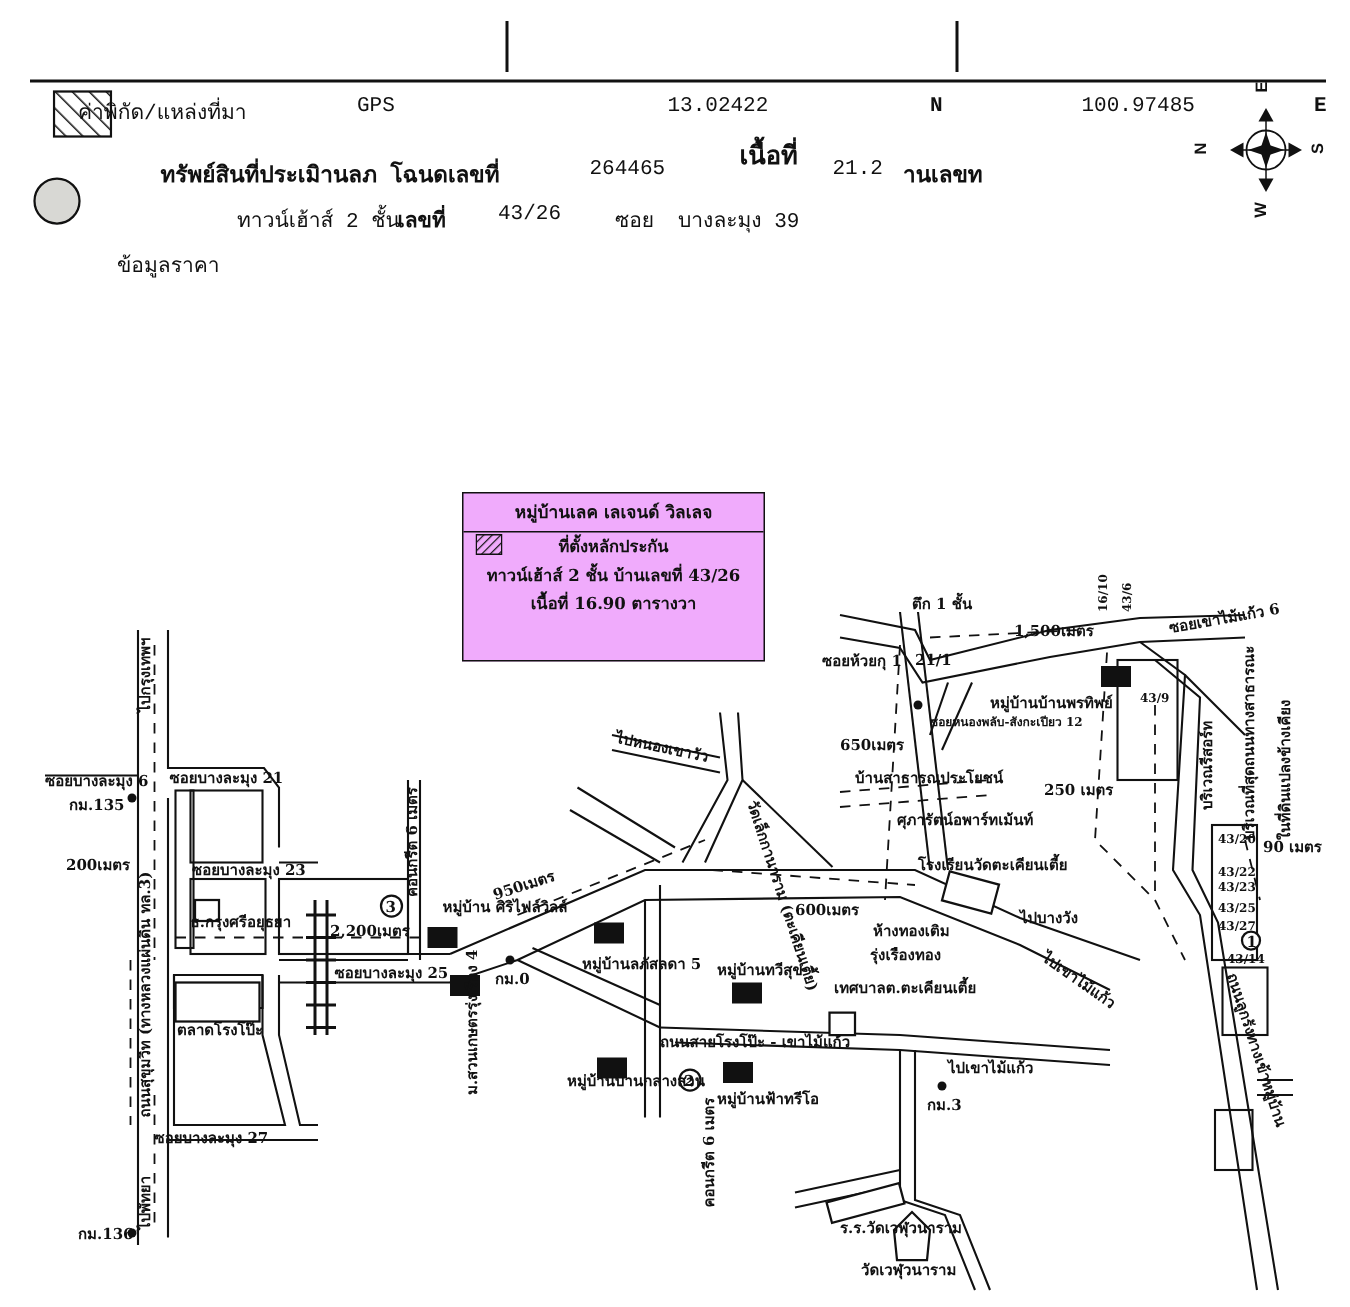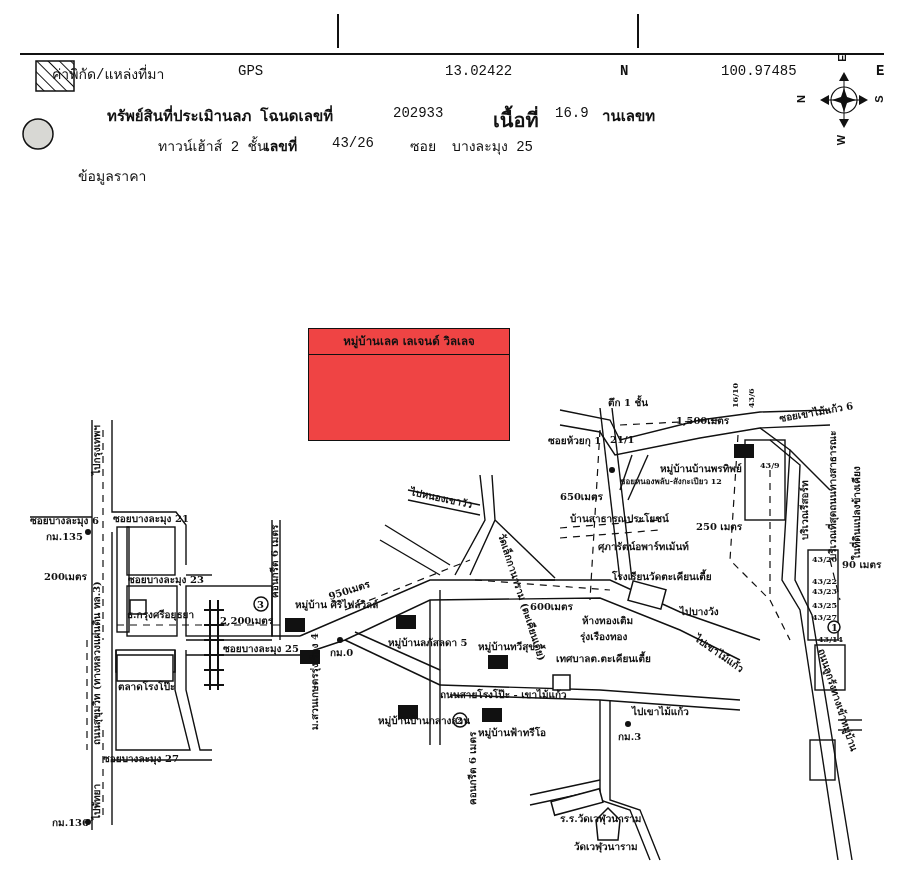"202933" div.abs { text: 202933 -> 264465 }
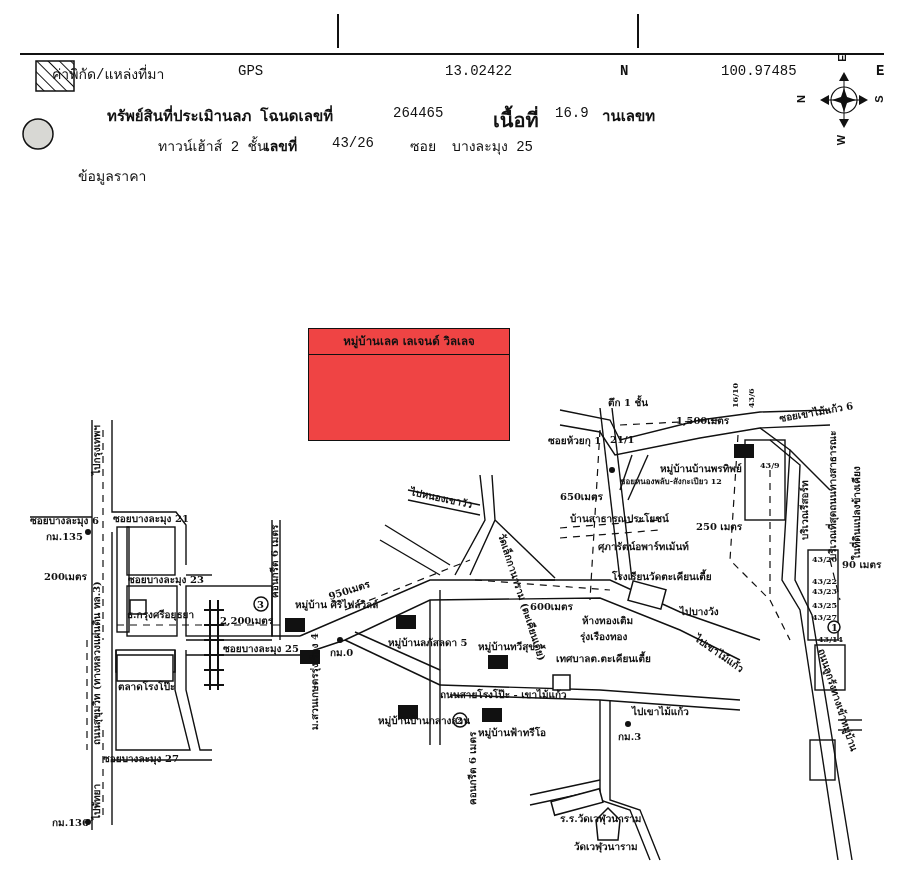"เนื้อที่" div.abs { font-size: 20px -> 17px; top: 63px -> 48px }
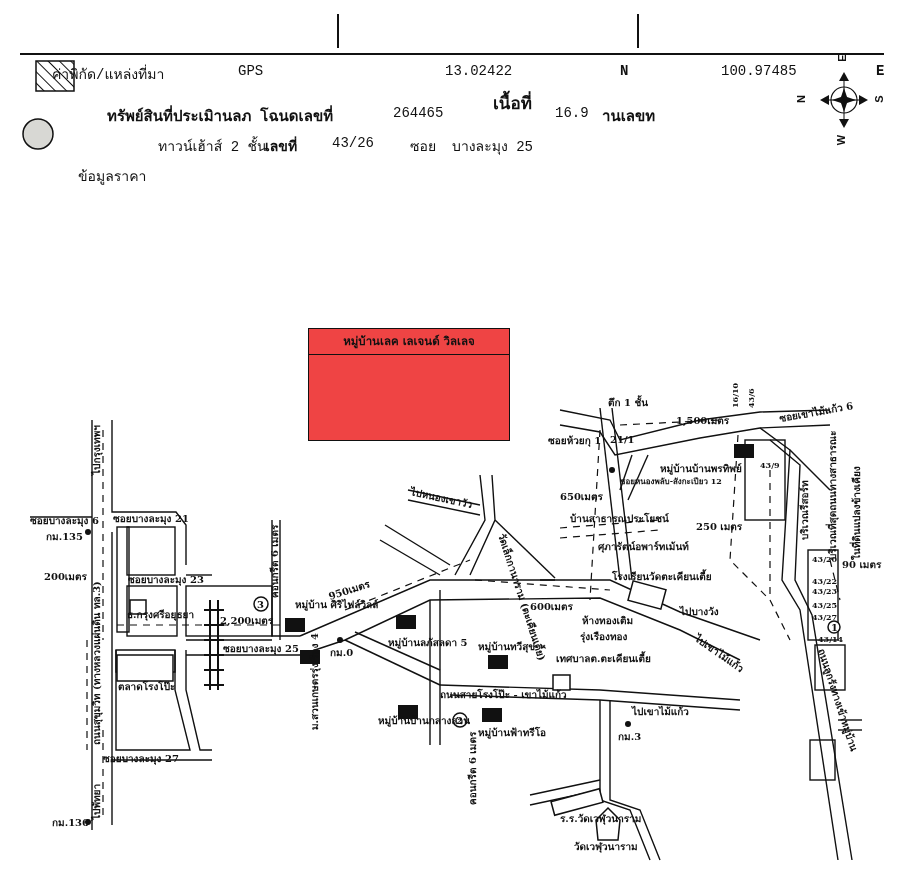"16.9" div.abs { text: 16.9 -> 21.2 }
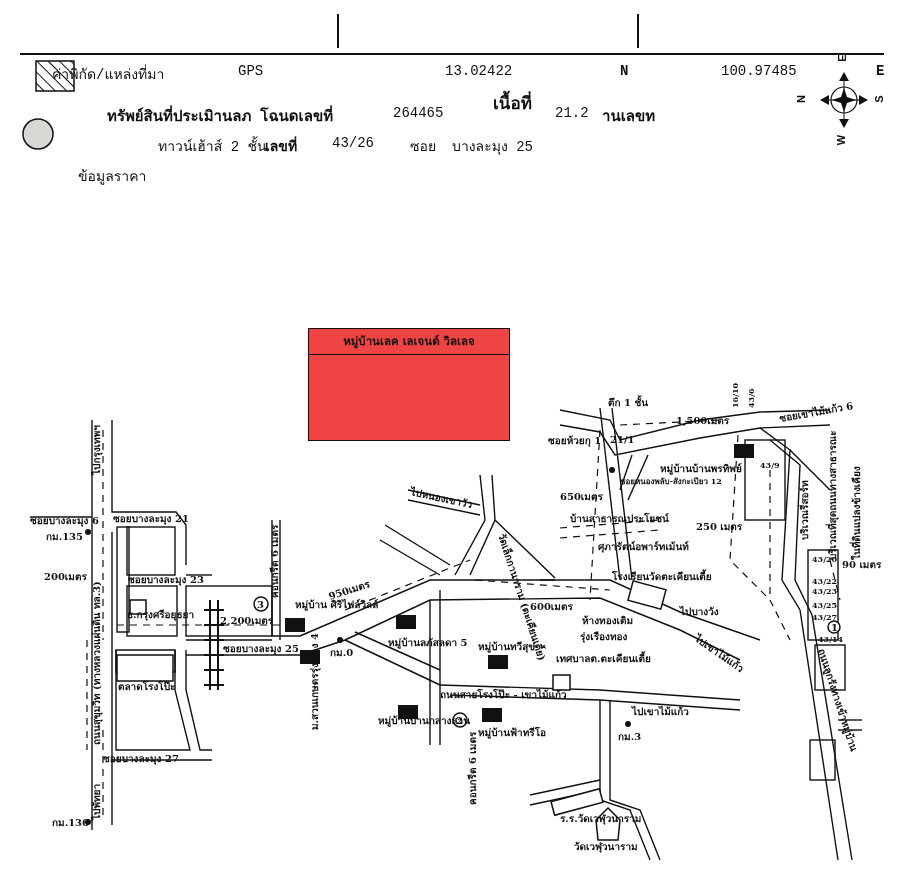"บางละมุง 25" div.abs { text: 25 -> 39 }
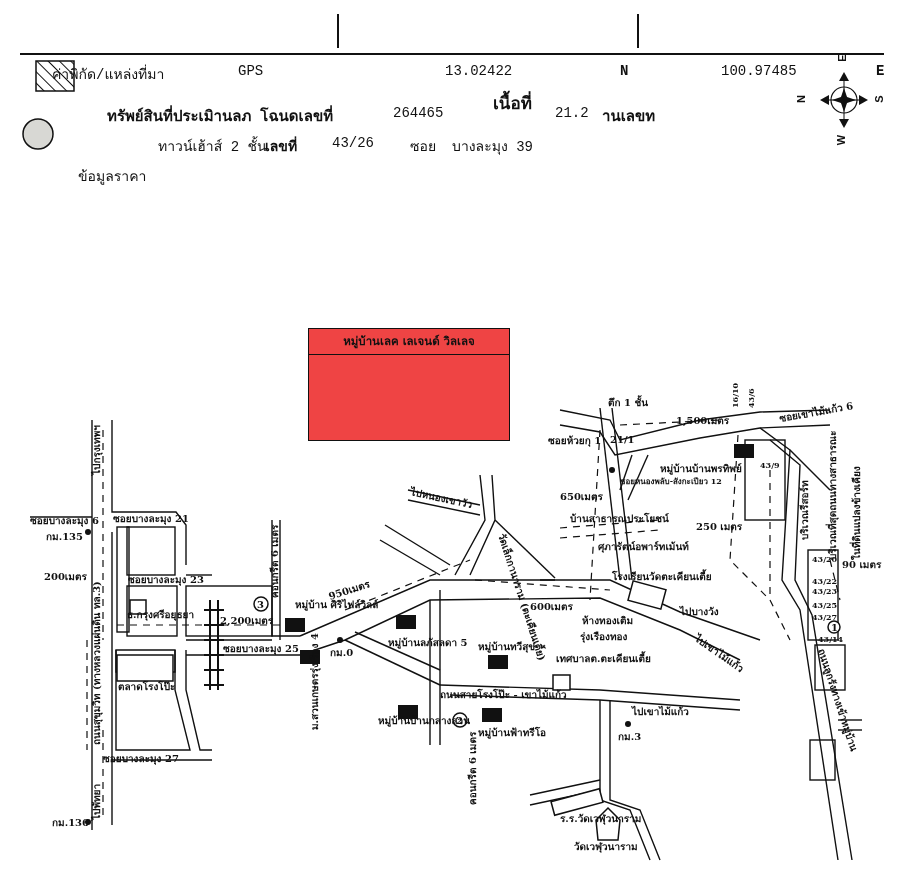"หมู่บ้านเลค เลเจนด์ วิลเลจ" .infobox { background: #ef4444 -> #f0abfc }
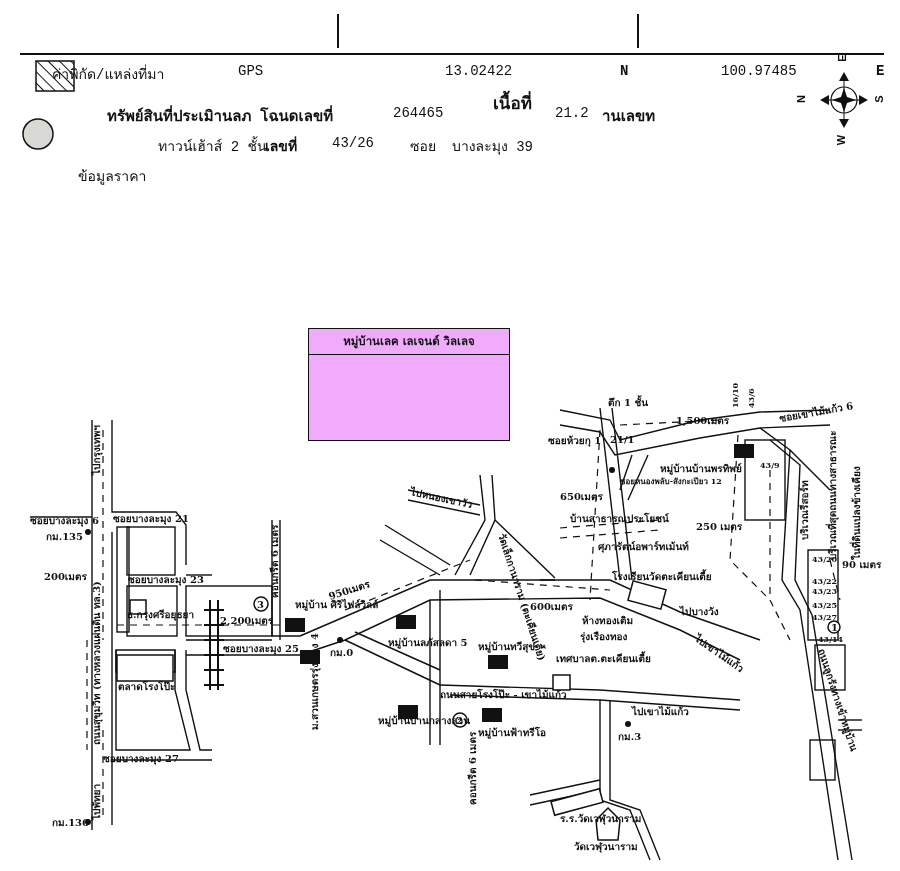"ที่ตั้งหลักประกัน" div.r { html: none -> <div> <svg> <defs> <pattern> <line></line> </pattern> </defs> <rect></rect> </svg> <span>ที่ตั้งหลักประกัน</span> </div> }
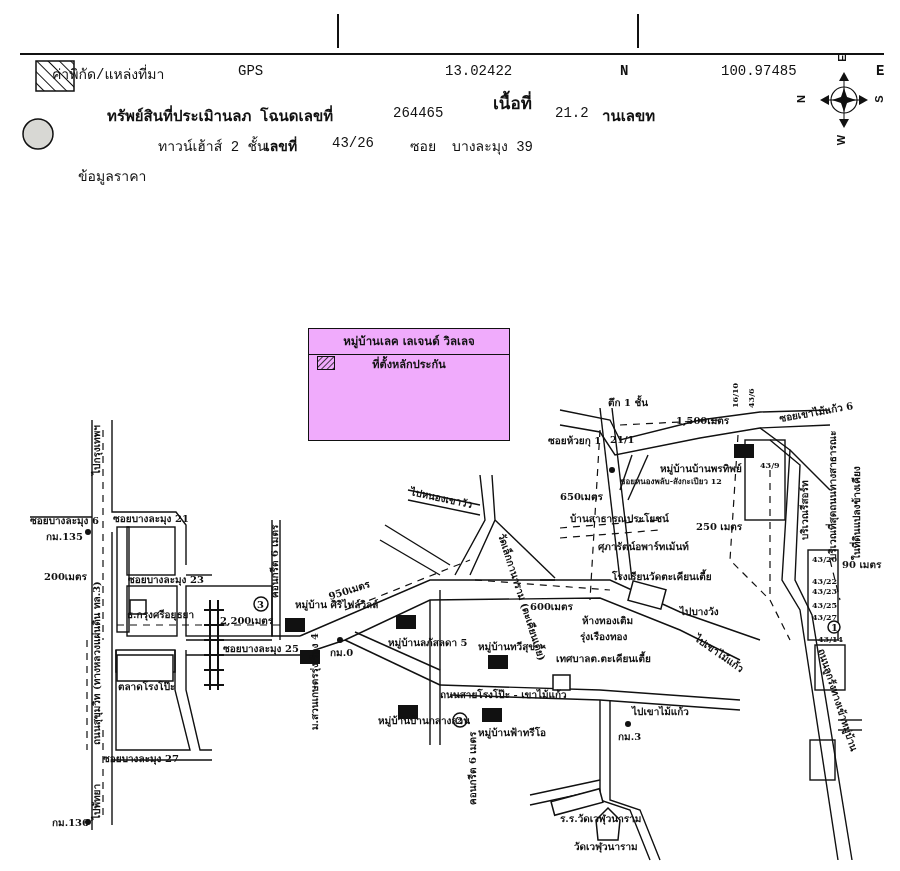"ทาวน์เฮ้าส์ 2 ชั้น บ้านเลขที่ 43/26" div.r { html: none -> <div>ทาวน์เฮ้าส์ 2 ชั้น บ้านเลขที่ 43/26</div> }
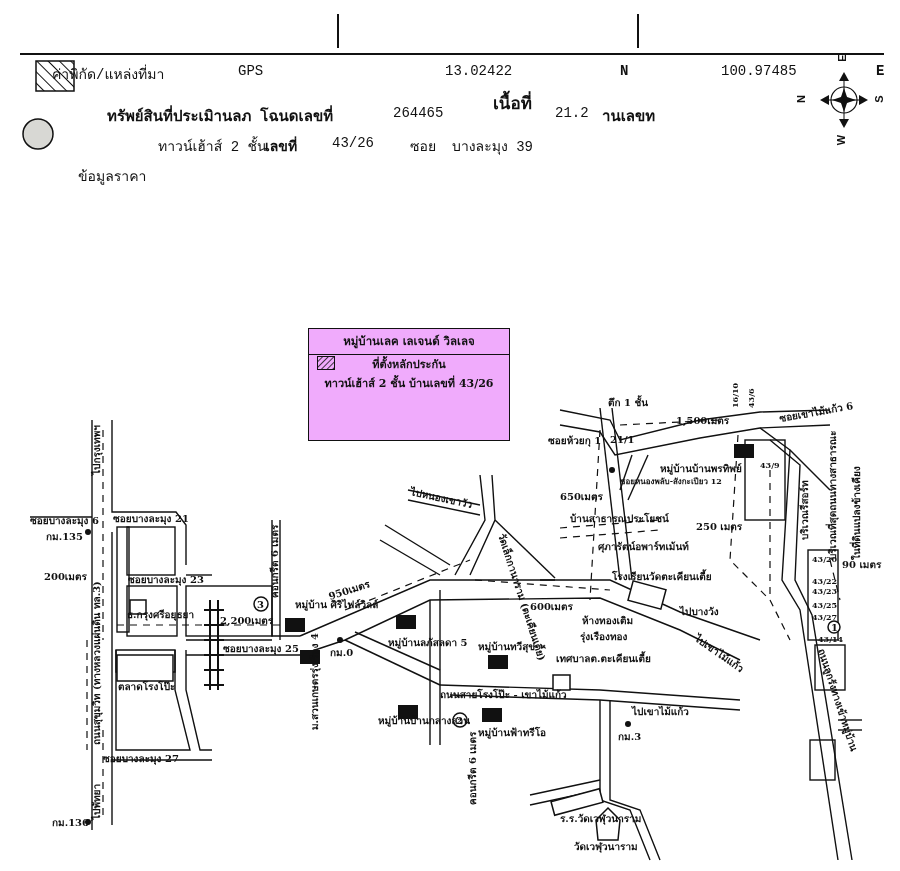"เนื้อที่ 16.90 ตารางวา" div.r { html: none -> <div>เนื้อที่ 16.90 ตารางวา</div> }
